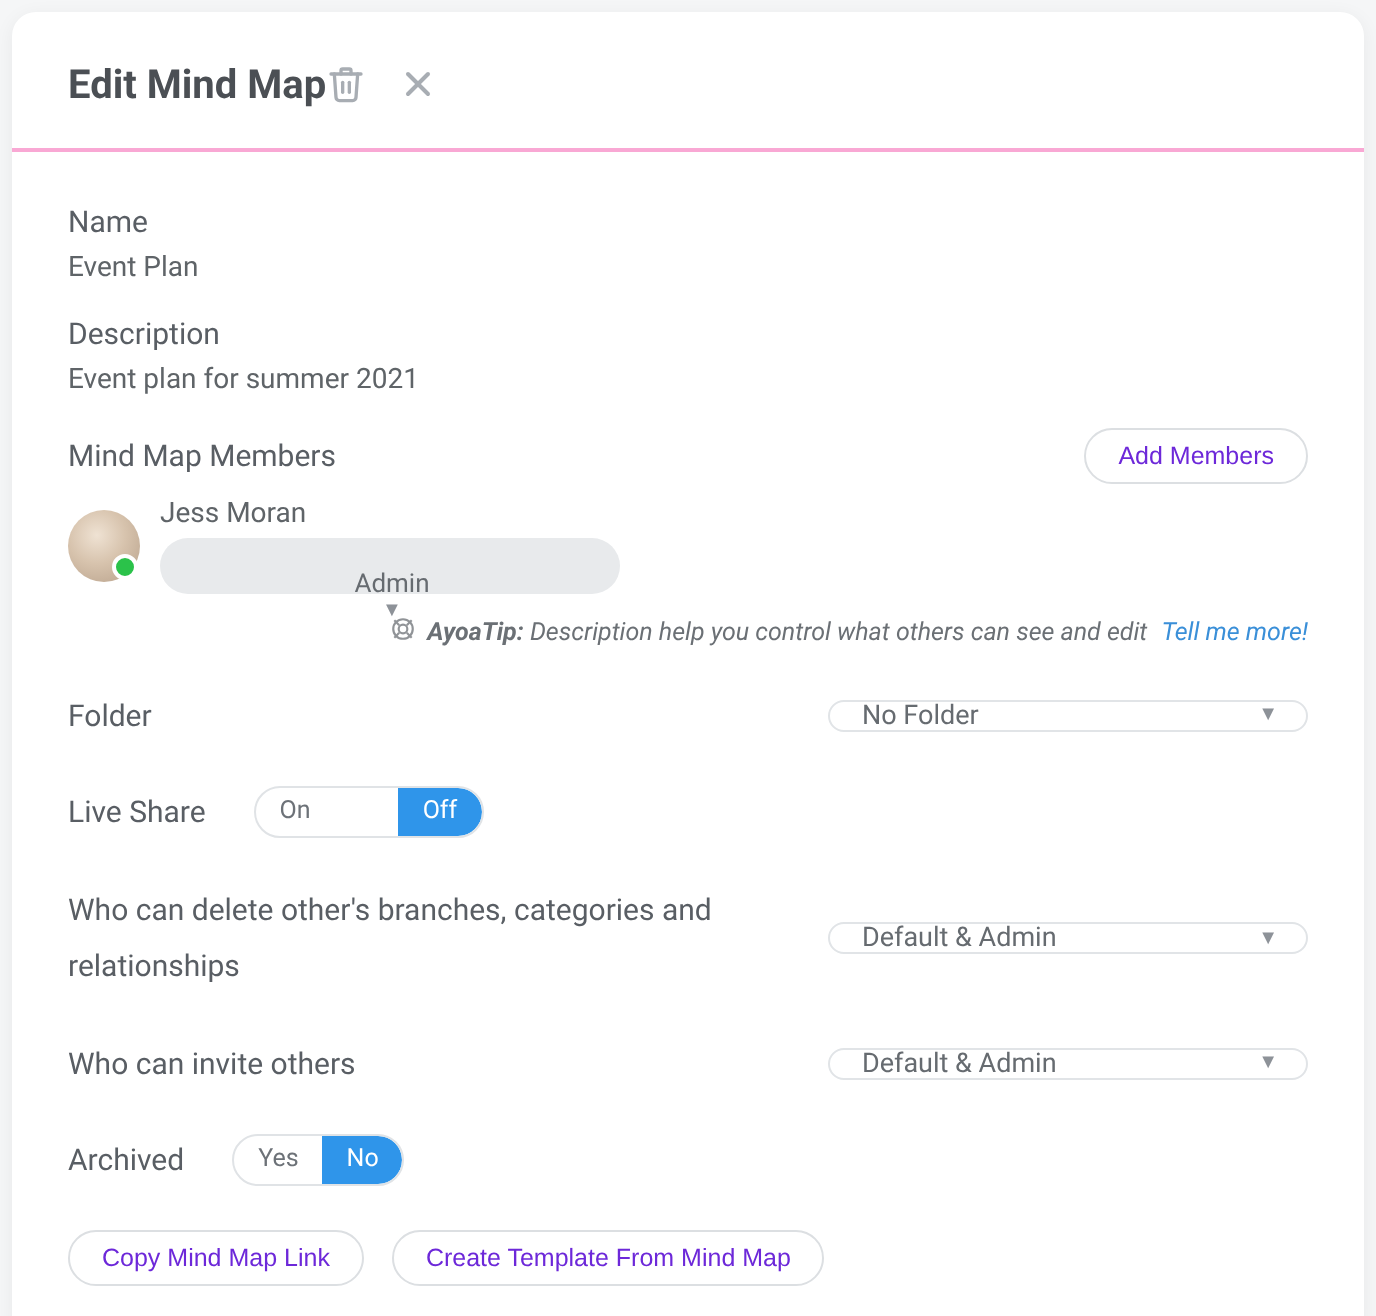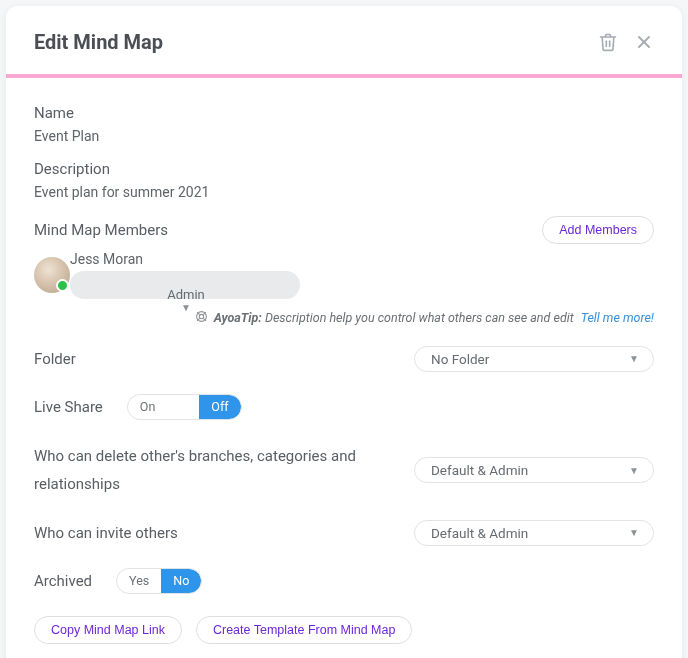"Edit Mind Map" .header { border-bottom: 4px solid #f9a8d4 -> 2px solid #f9a8d4; justify-content: space-between -> flex-start }
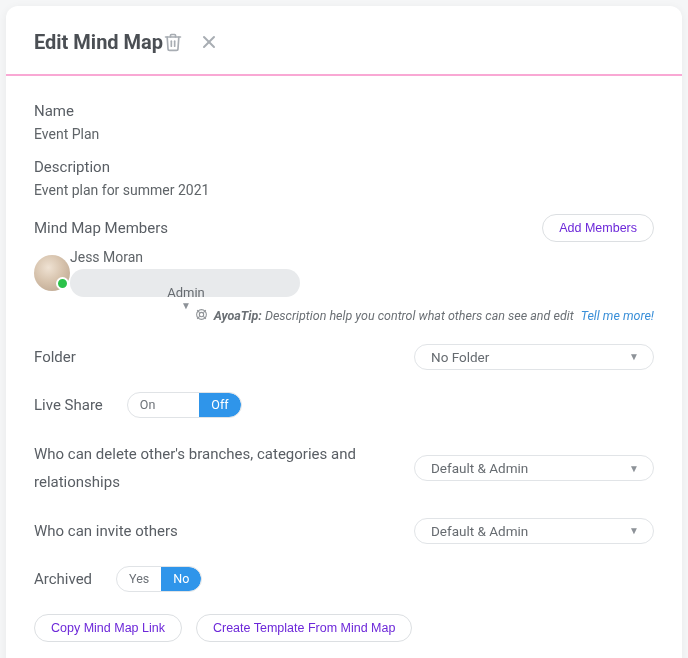"Jess Moran" .member { gap: 0 -> 10px }
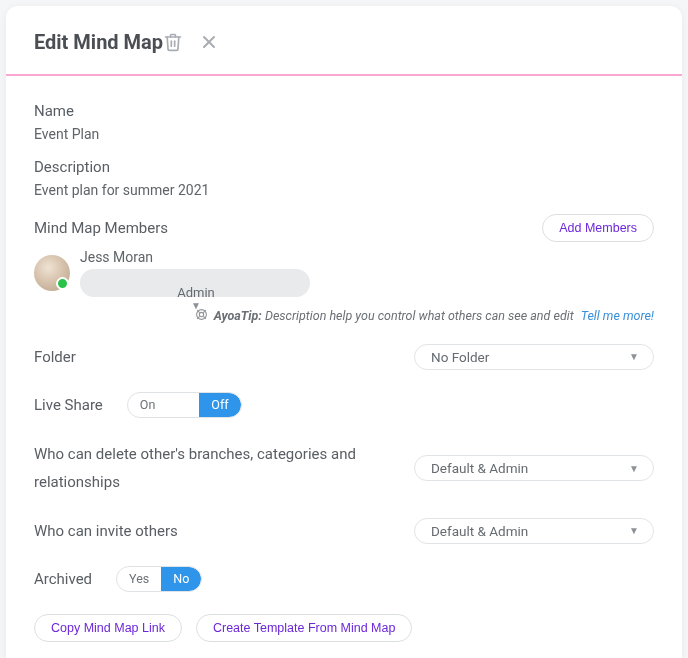"No Folder" .select-lg { height: 26px -> 16px }
